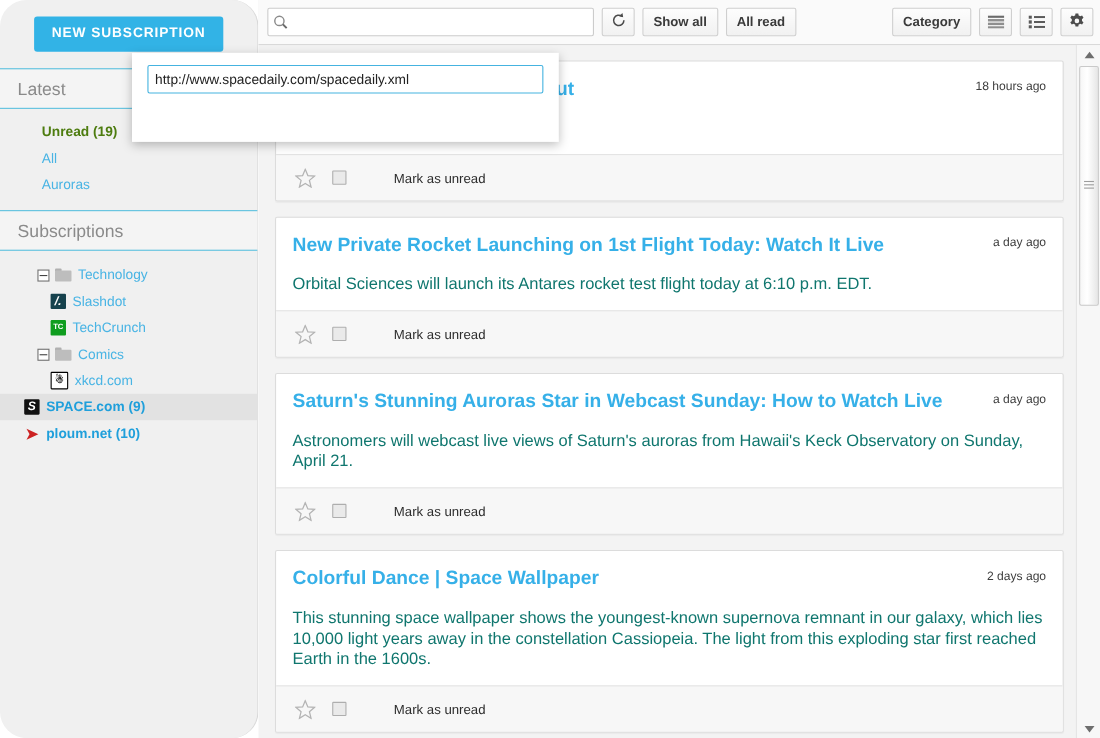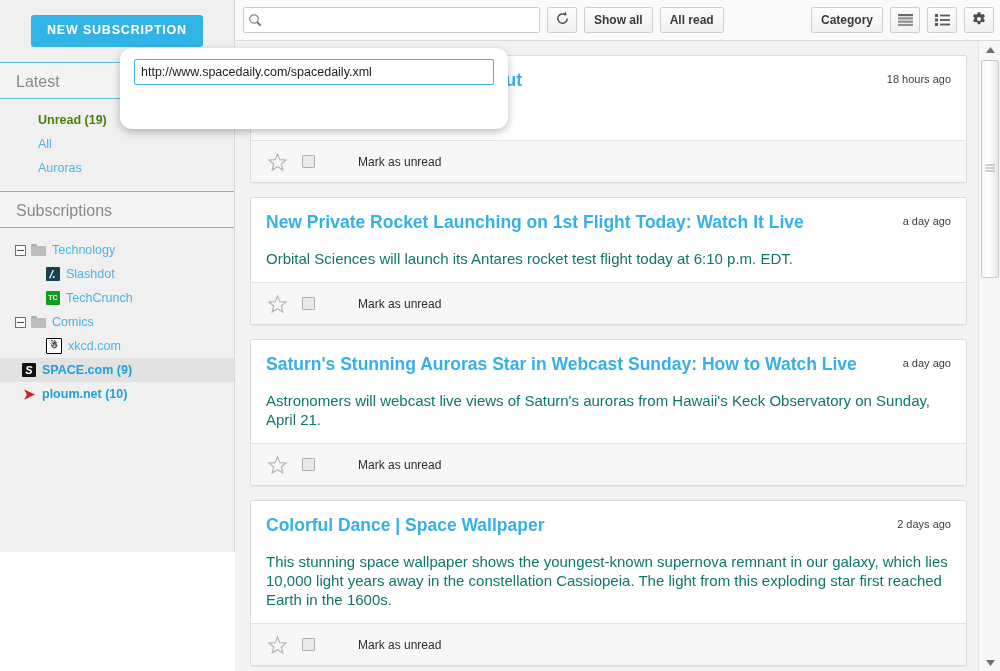"NEW SUBSCRIPTION" #sidebar { border-radius: none -> 24px; height: 552px -> 671px }
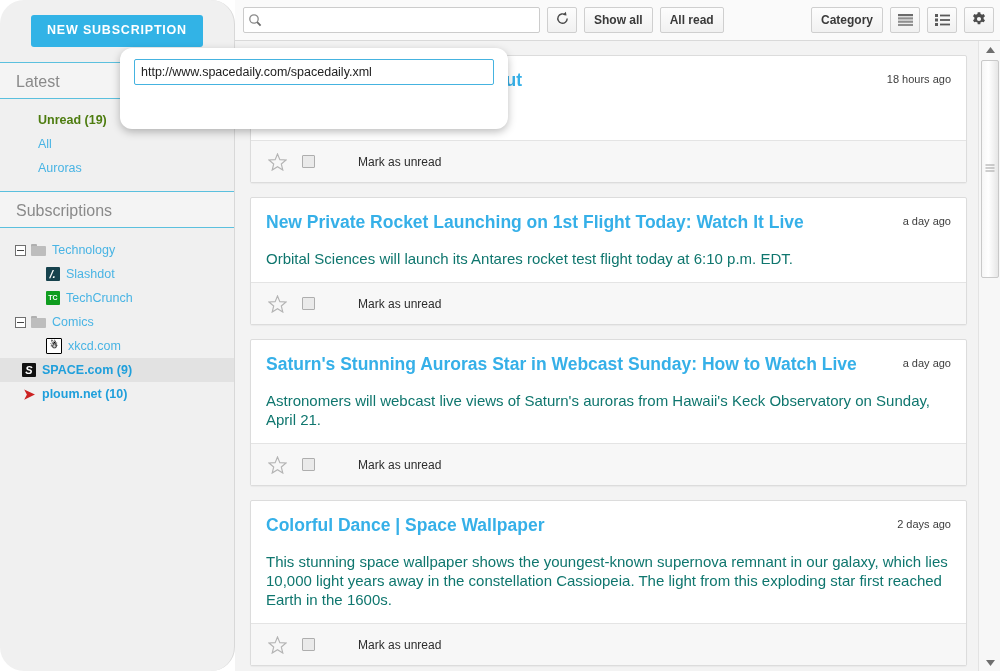"http://www.spacedaily.com/spacedaily.xml" #popup { border-radius: 12px -> 0 }
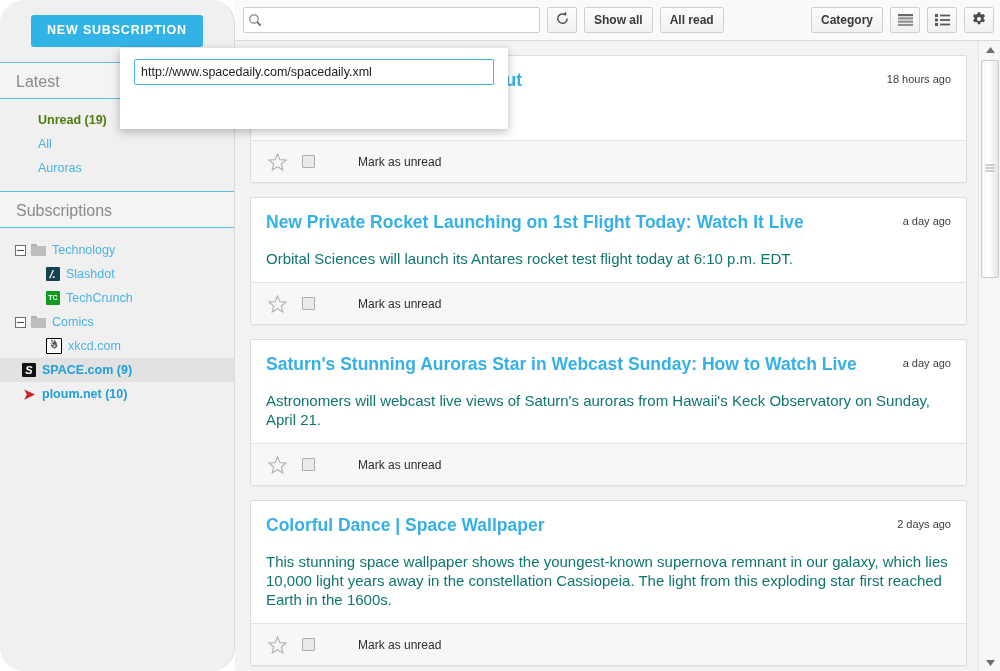"Technology" .tree-row { padding-left: 15px -> 34px }
